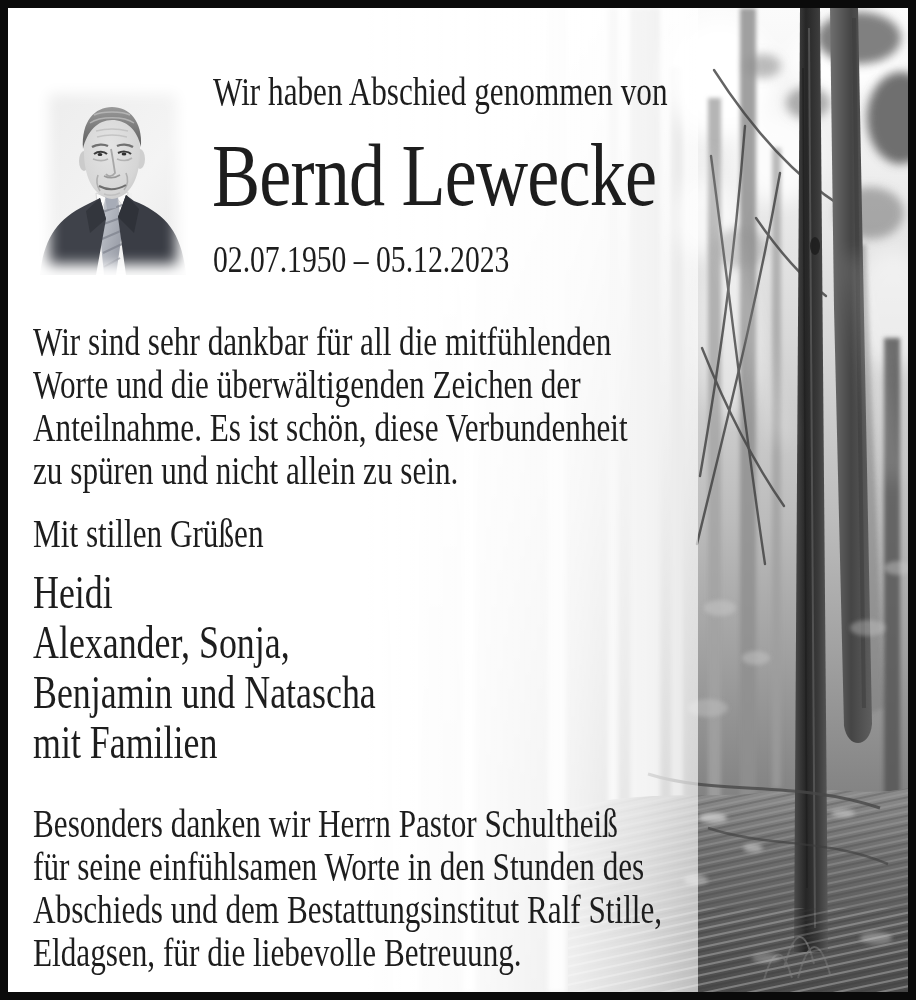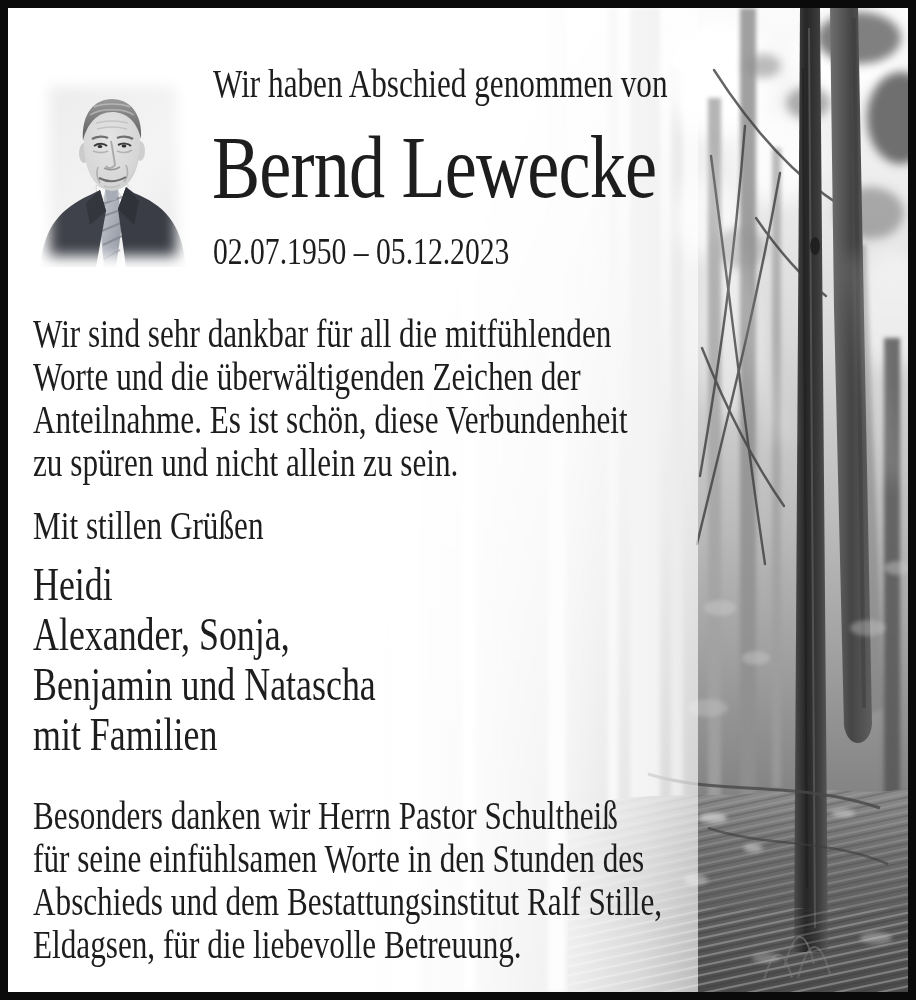"Wir haben Abschied genommen von" .content { top: 0 -> 8px }
